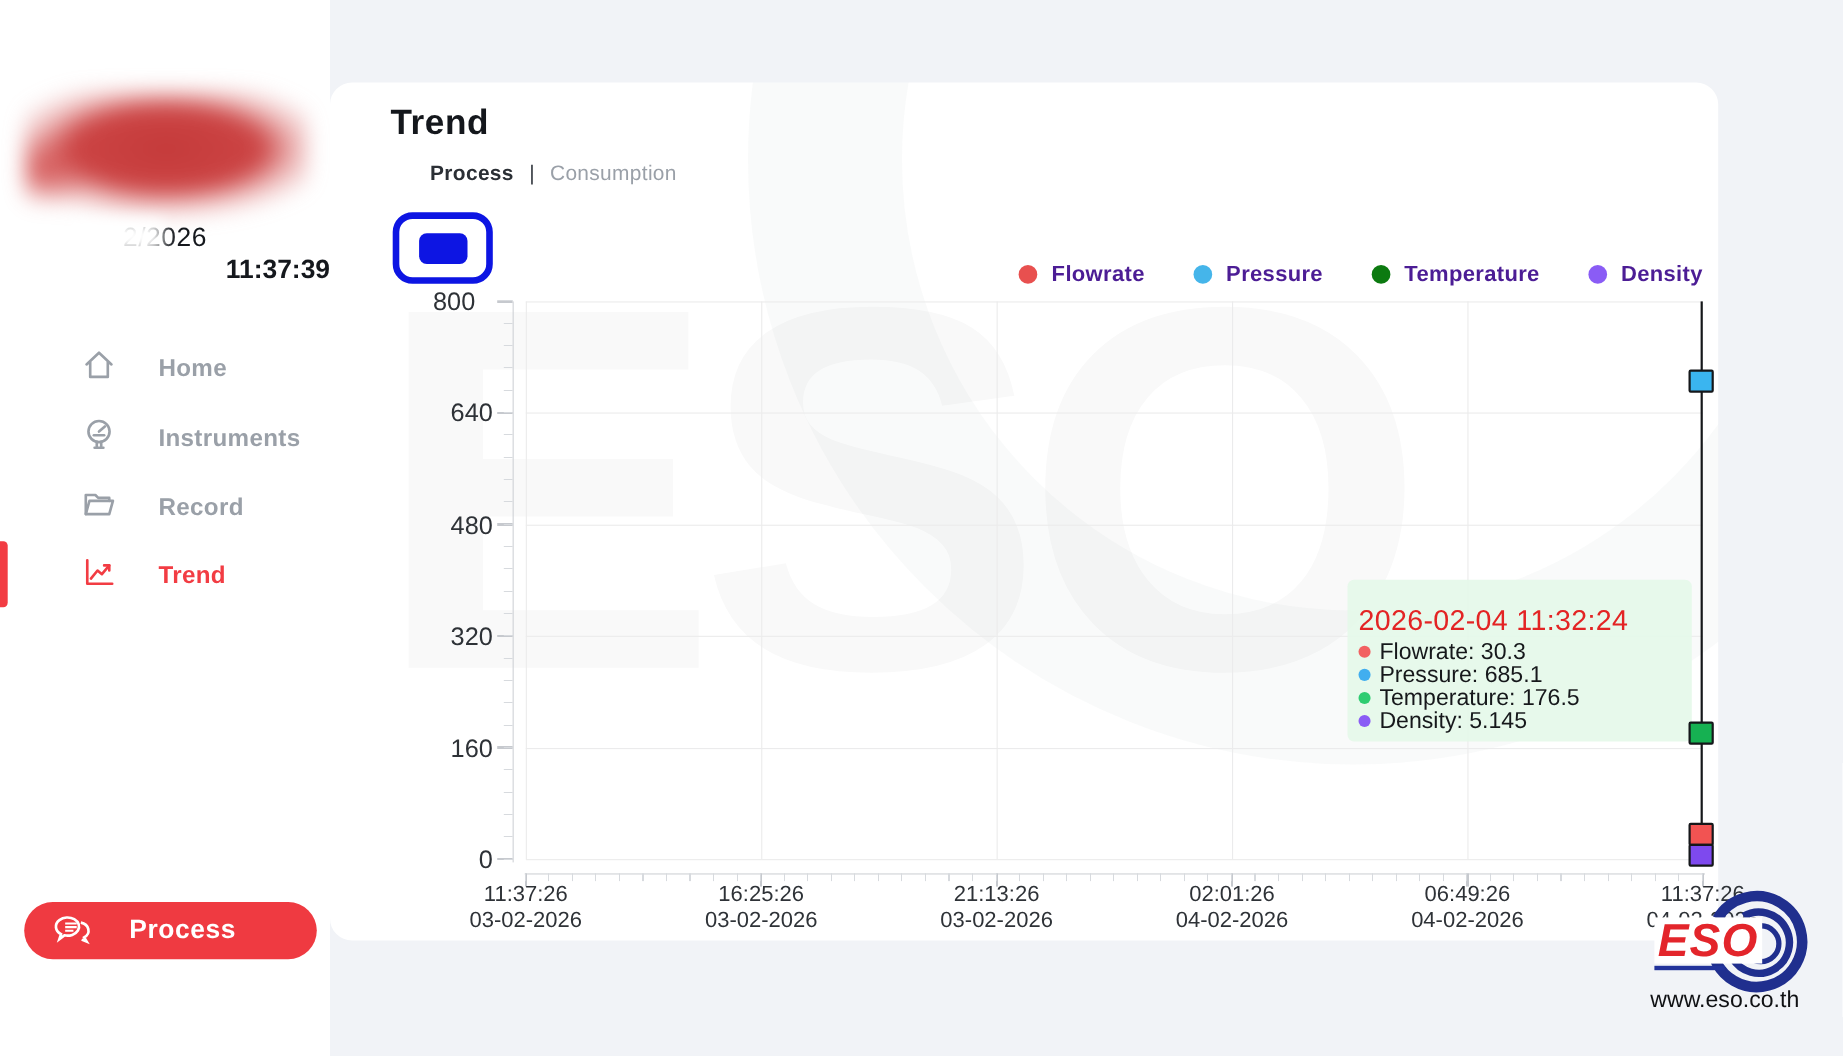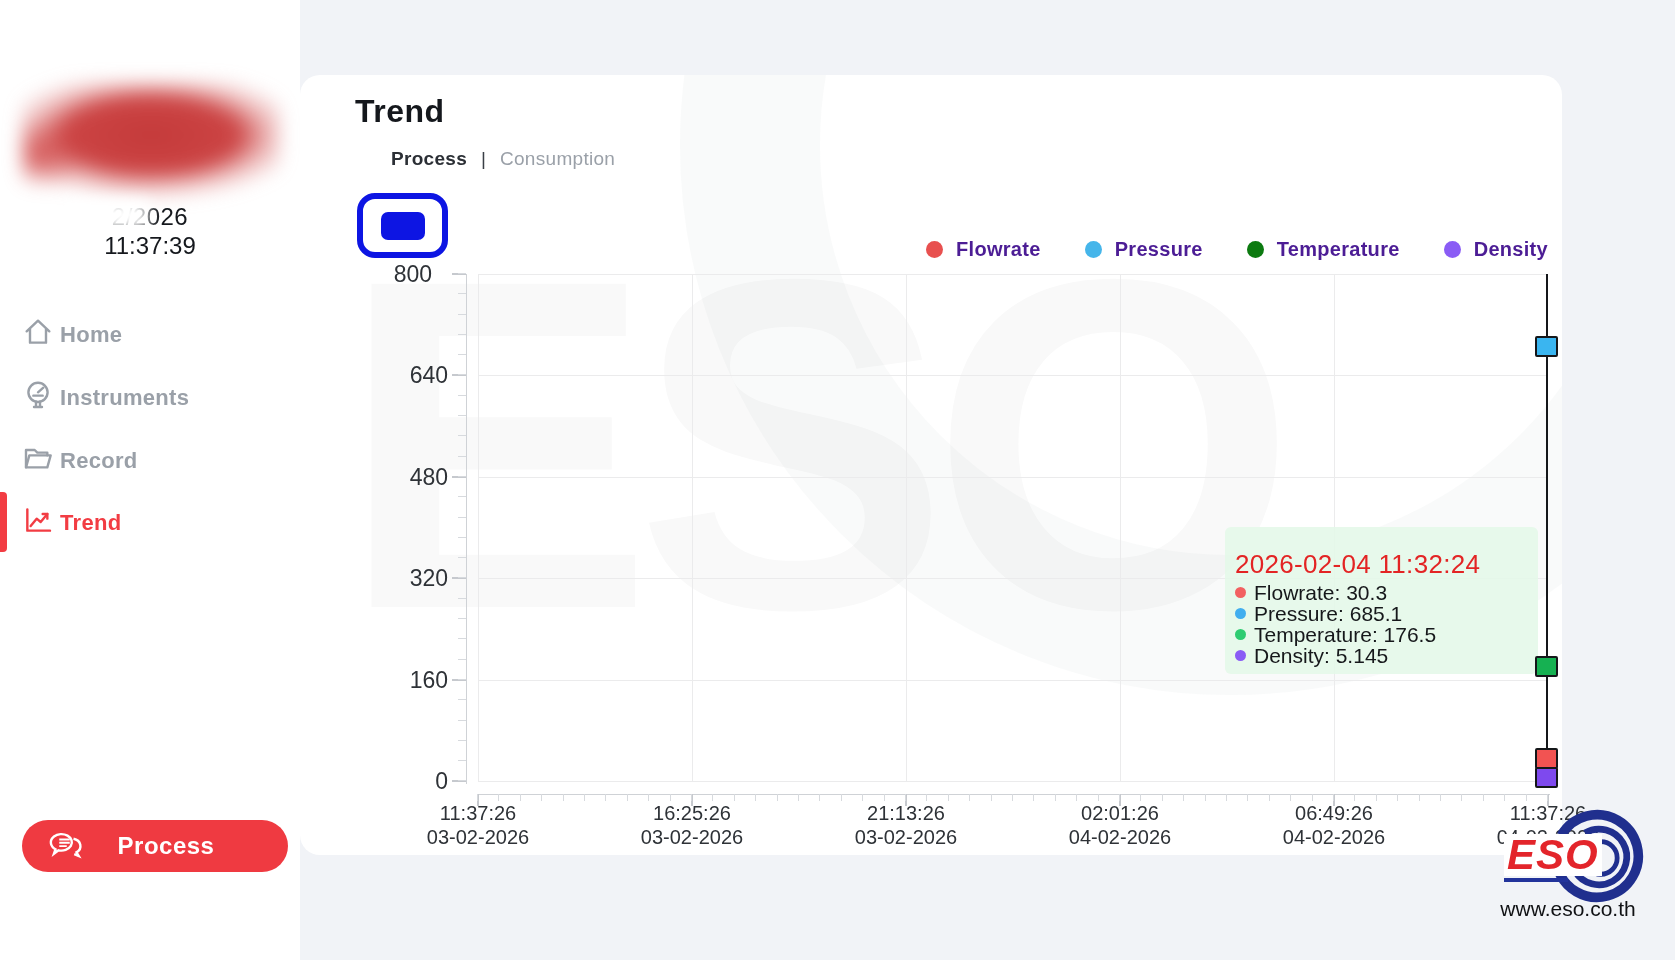"11:37:39" .side-time { font-weight: 400 -> 700; text-align: center -> right }
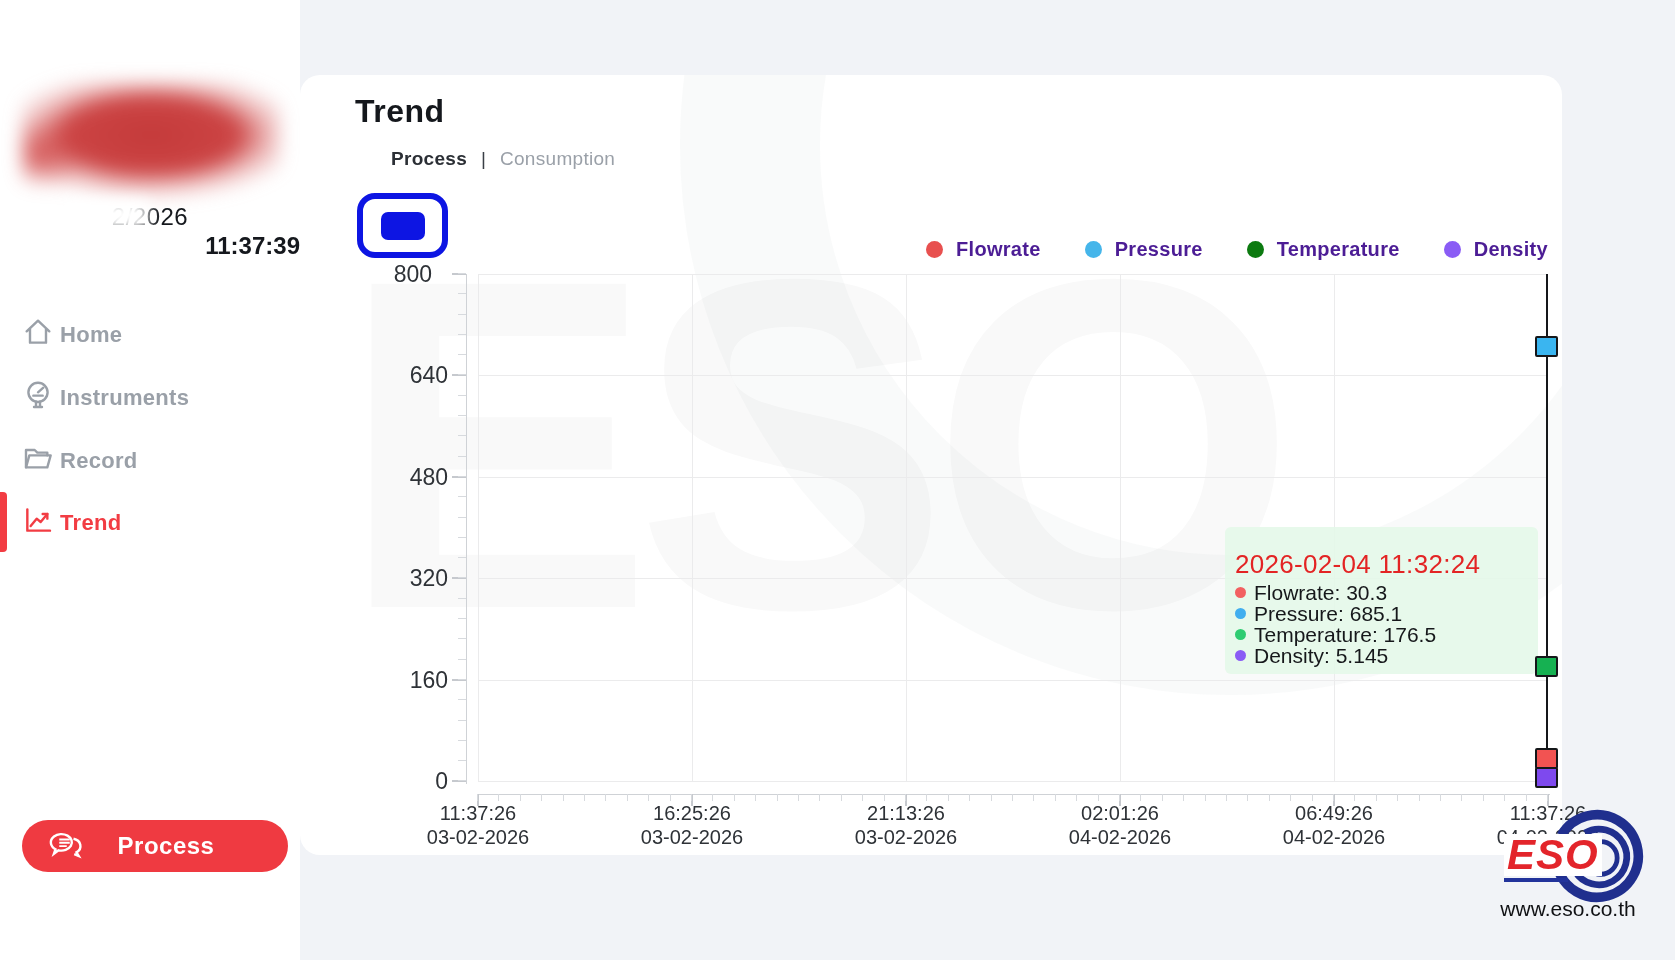"Home" .nav-item { gap: 6px -> 38px; padding-left: 22px -> 74px }
